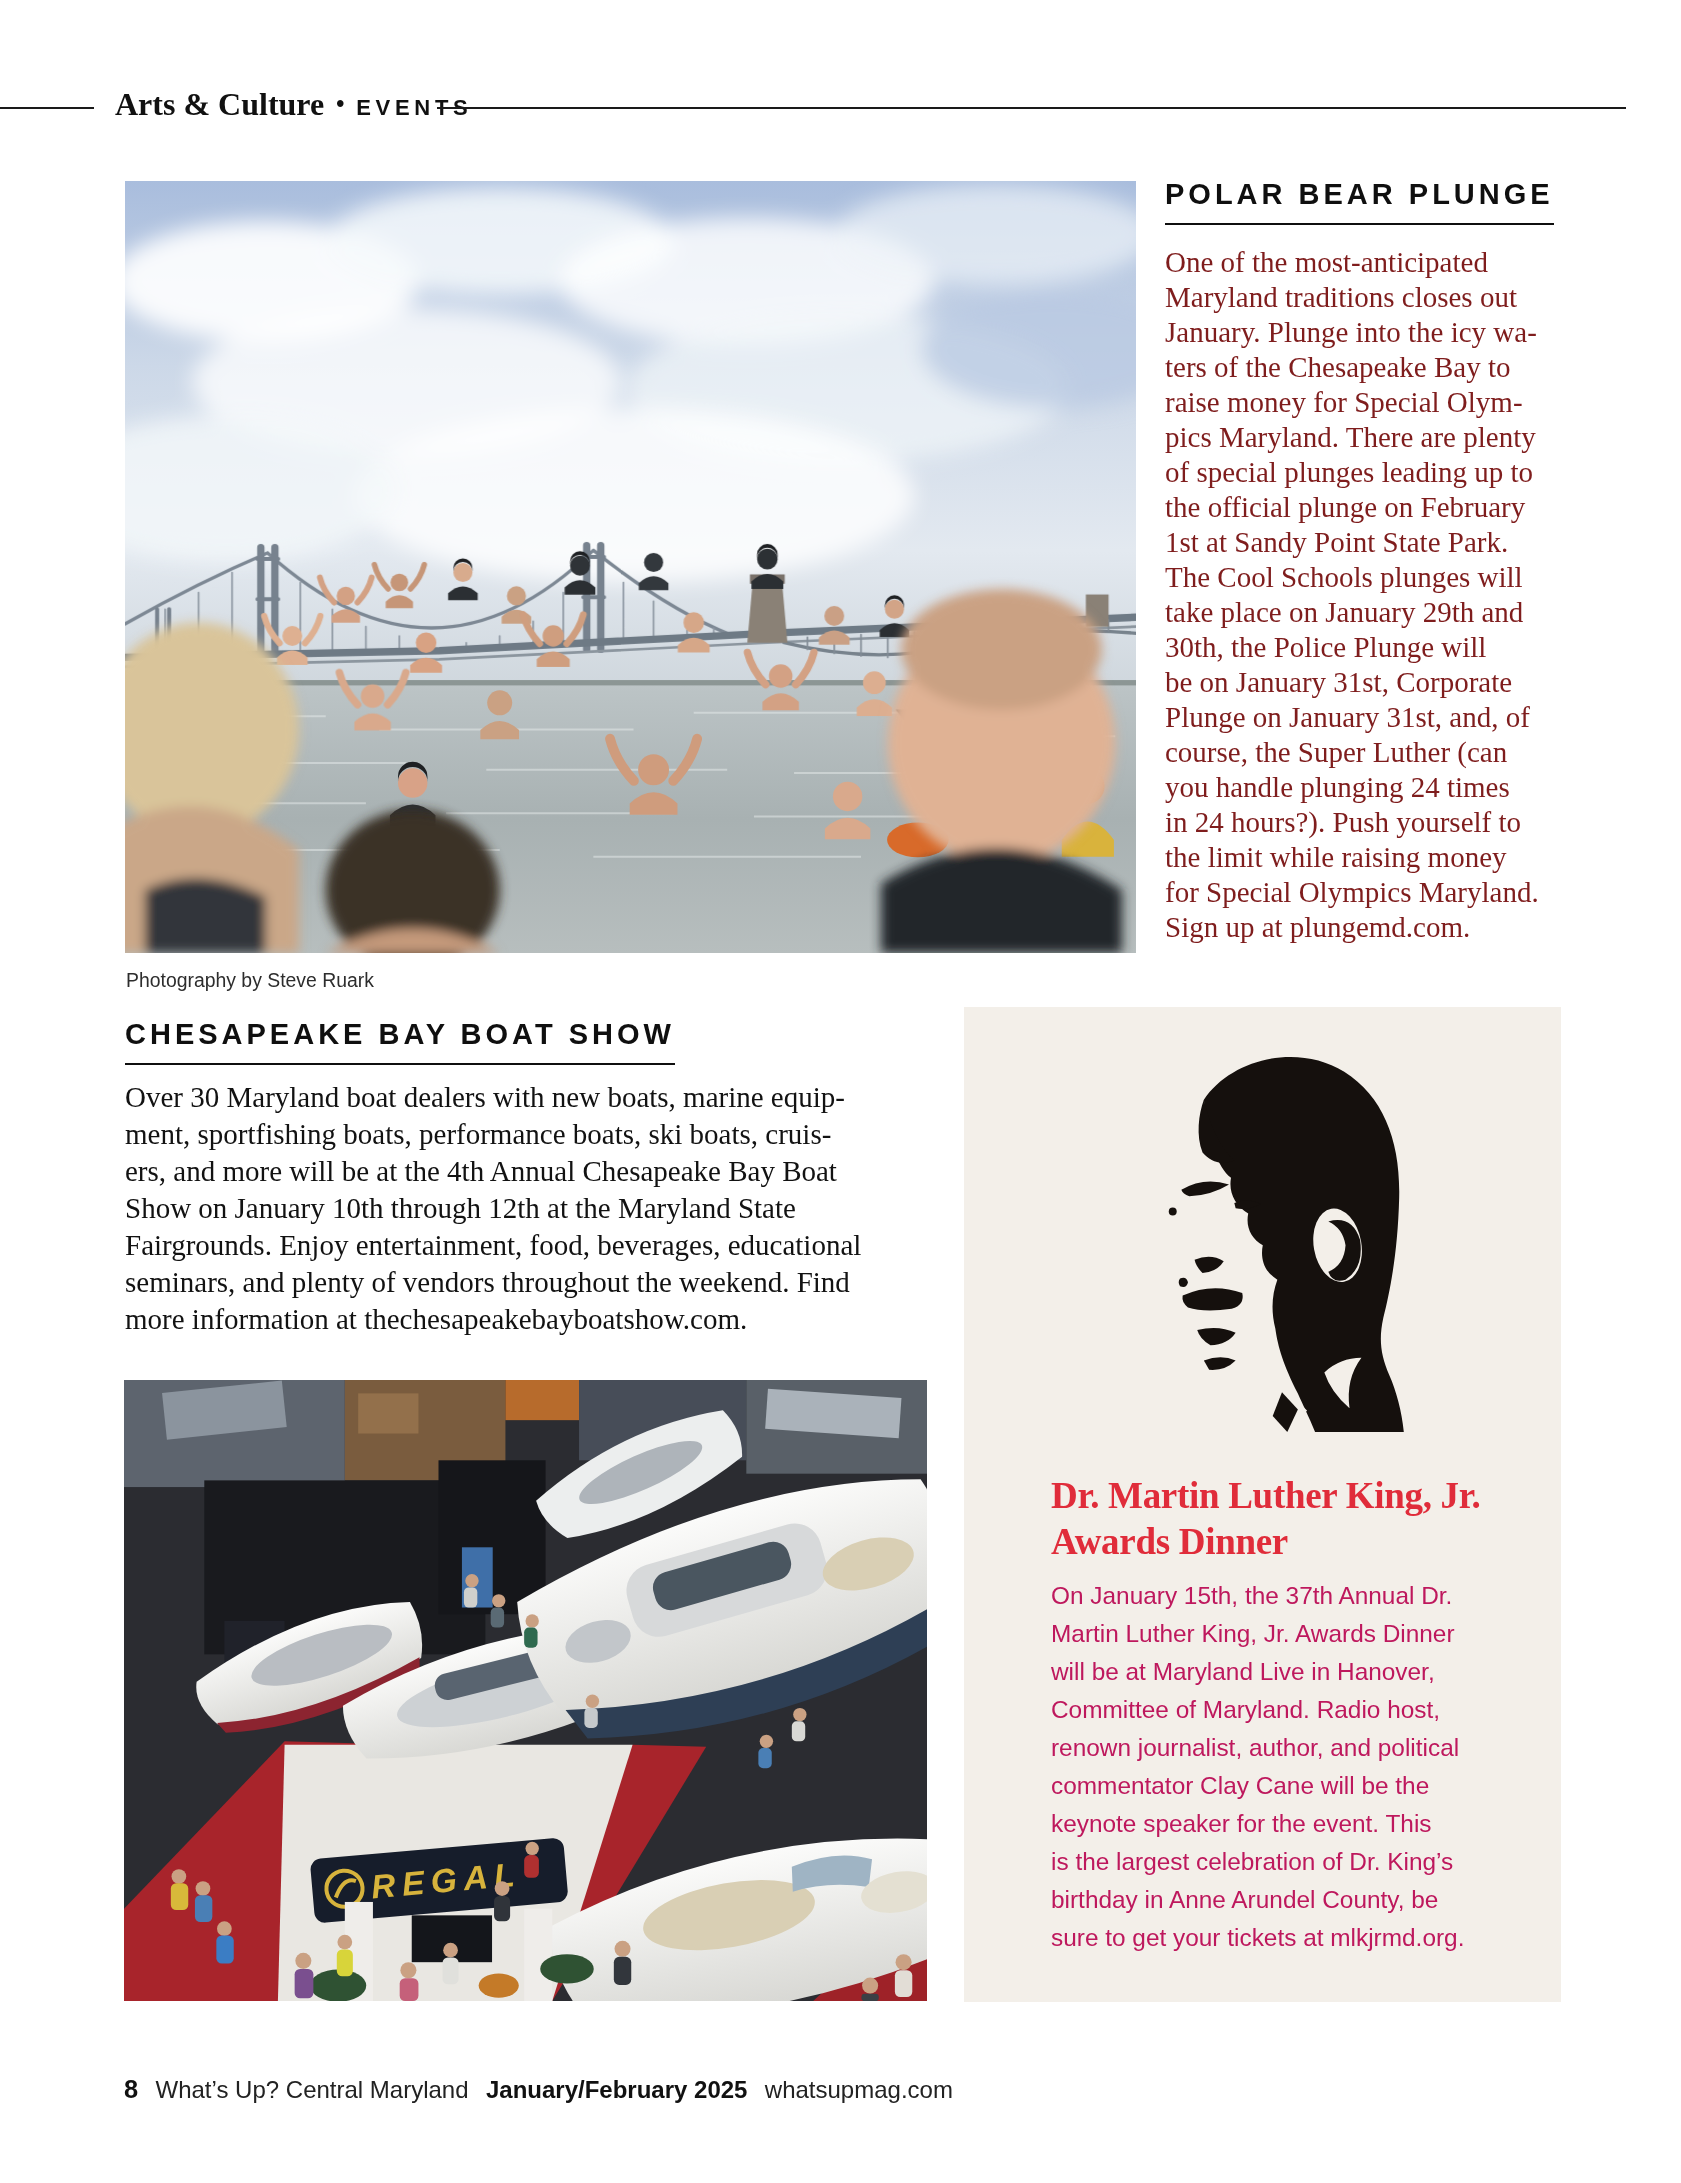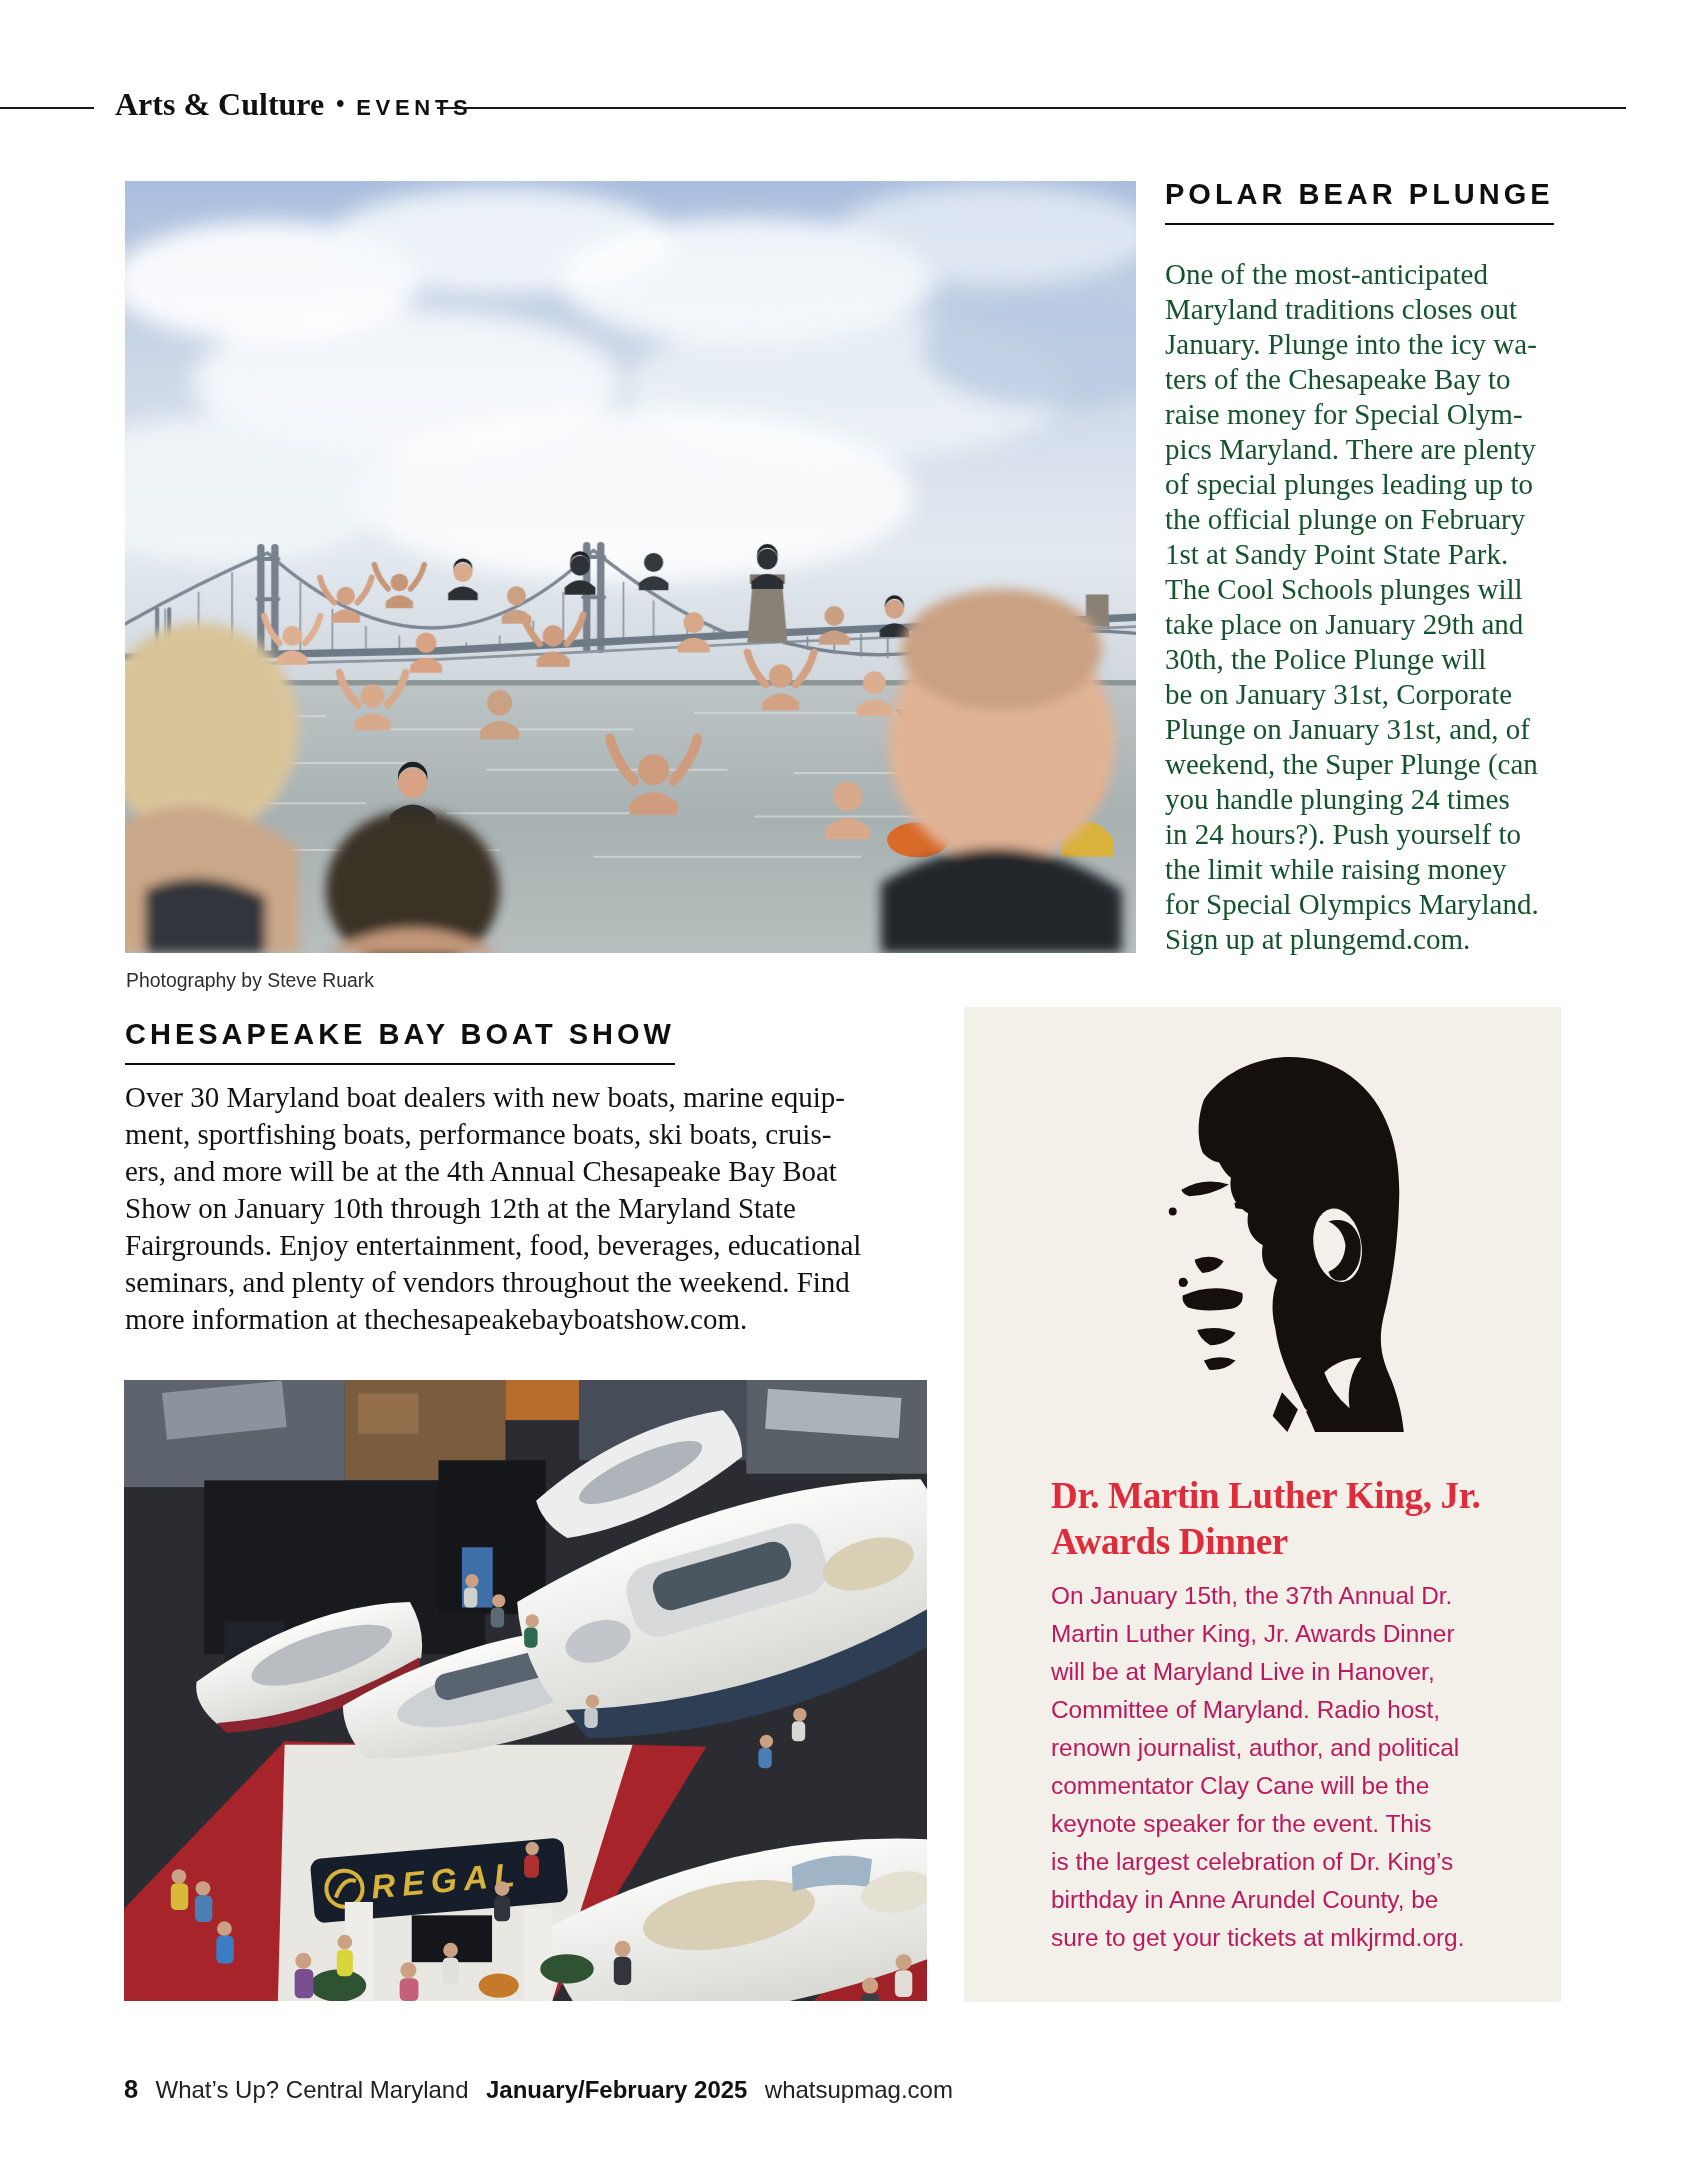"One of the most-anticipated" #polar-body { color: #14532d -> #7f1d1d; margin-top: 32px -> 20px }
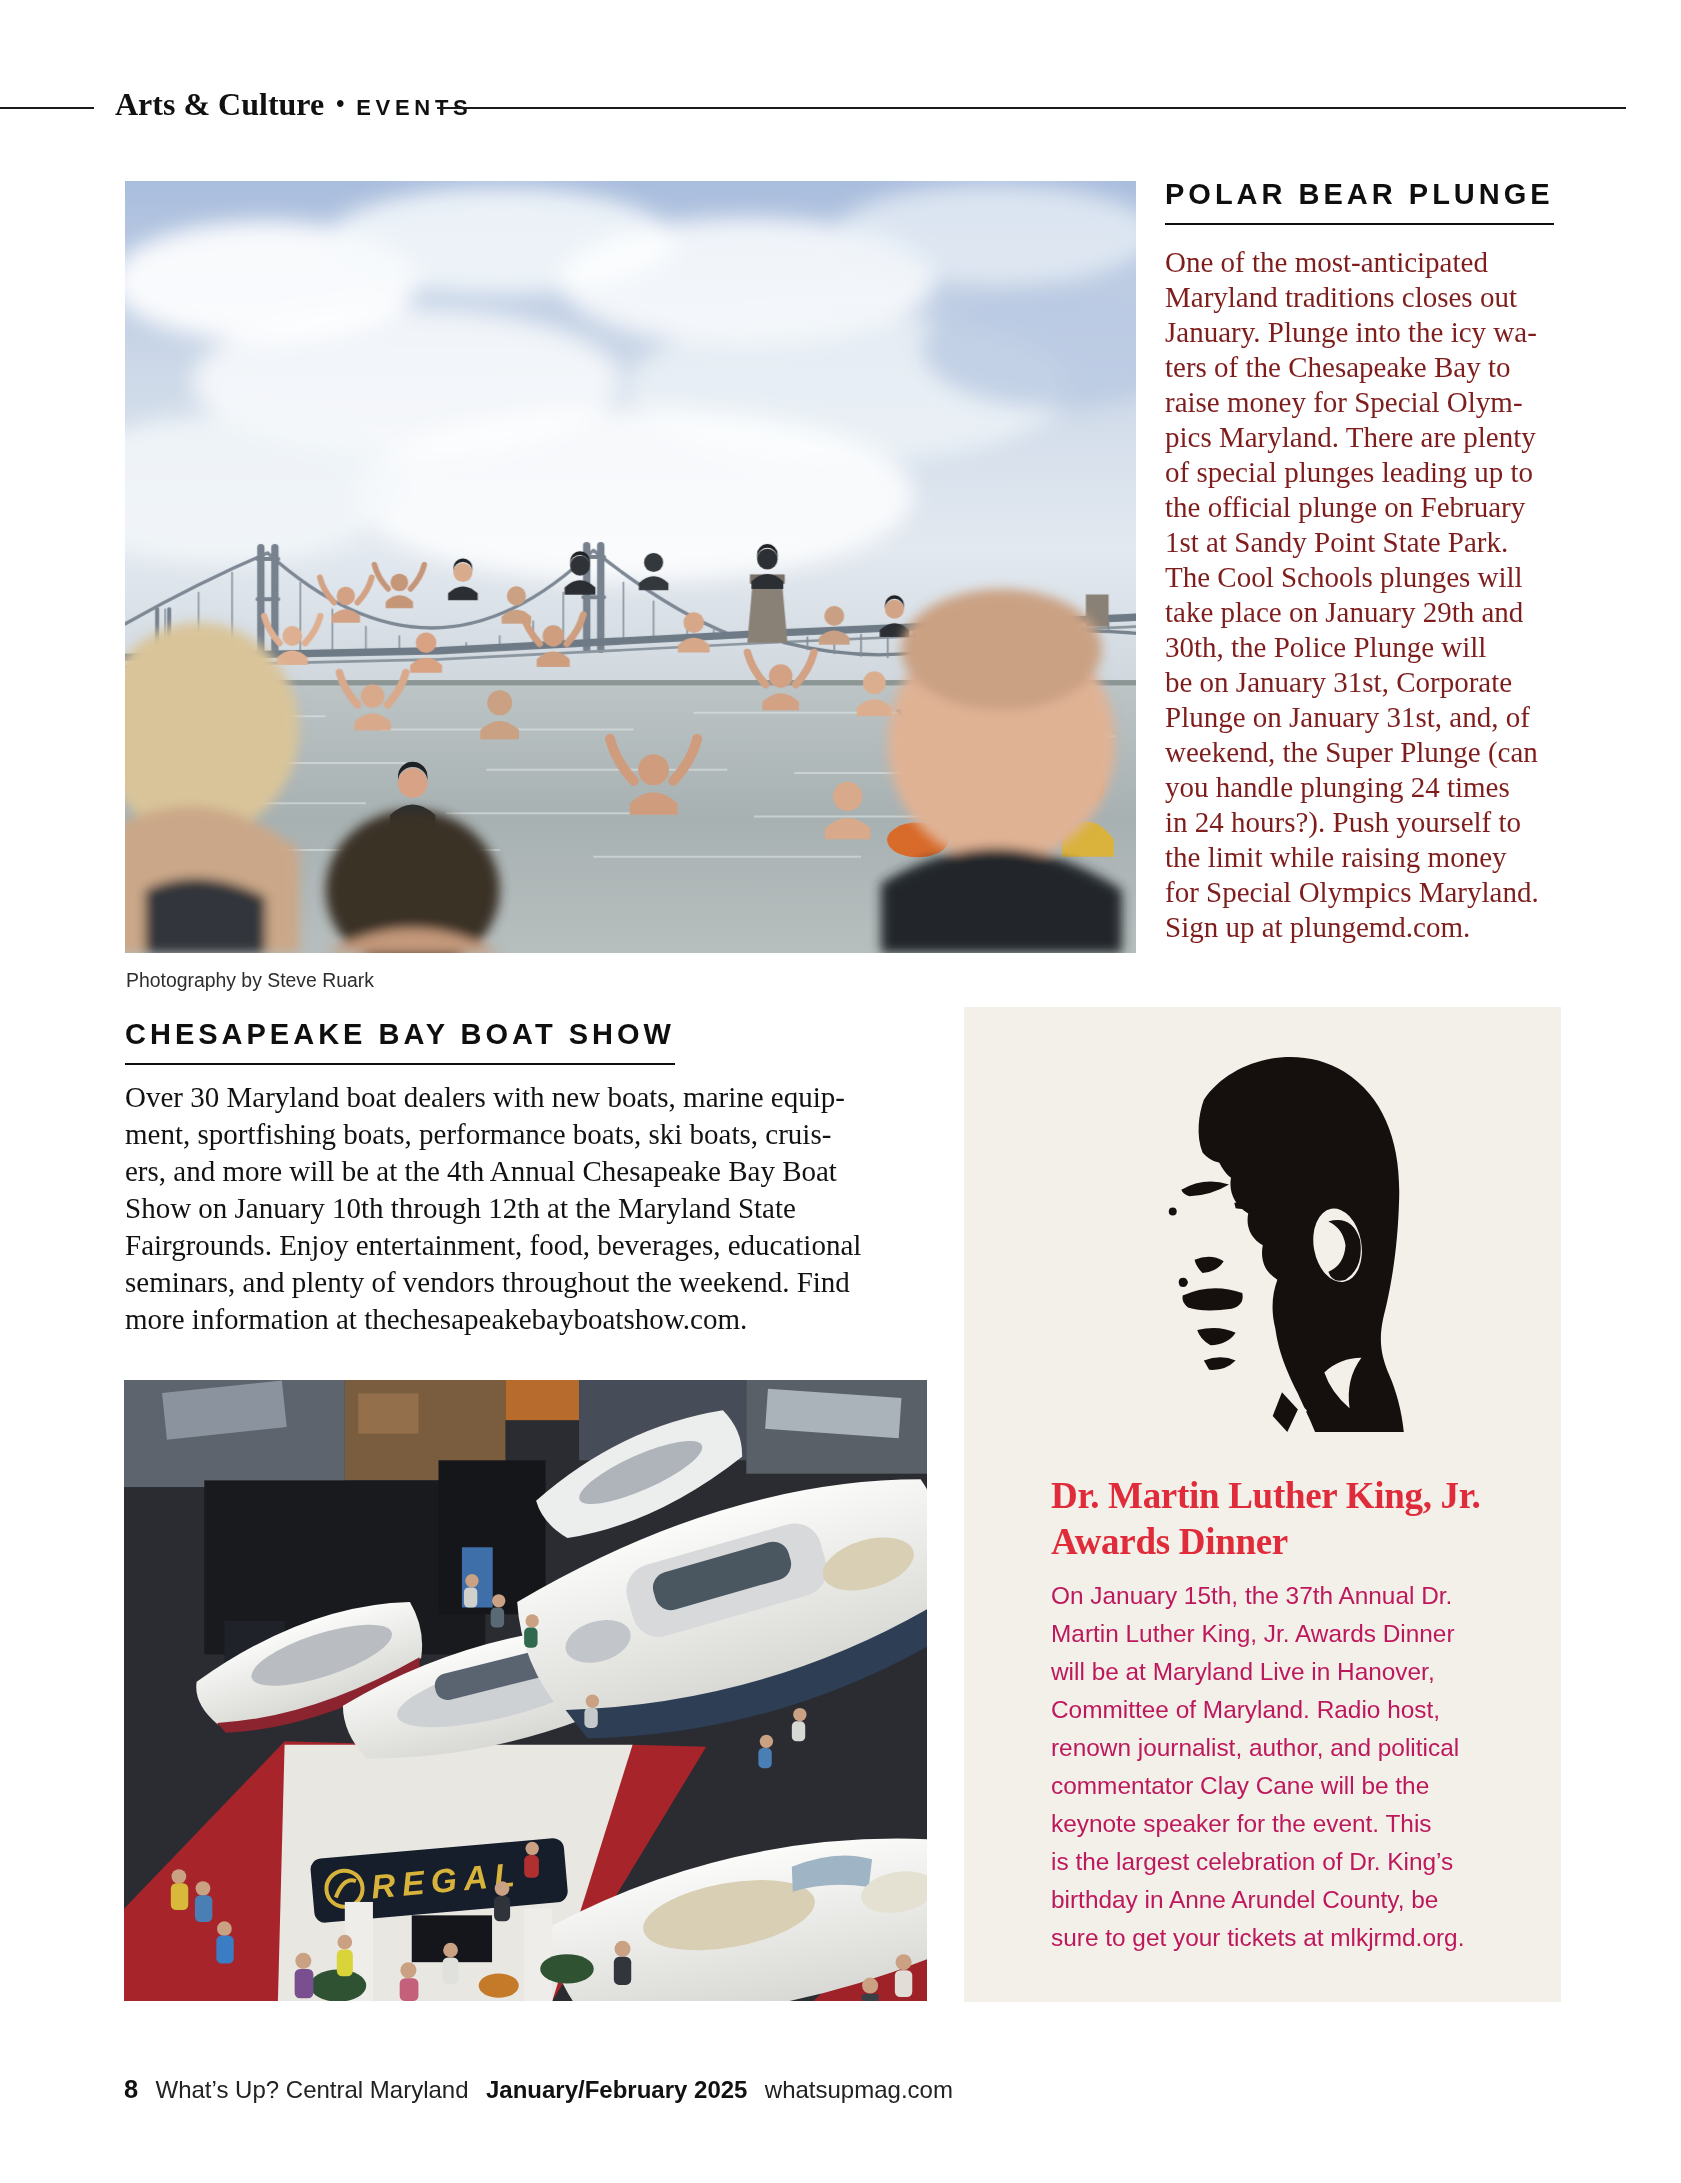"weekend, the Super Plunge (can" div { text: weekend, the Super Plunge -> course, the Super Luther }
